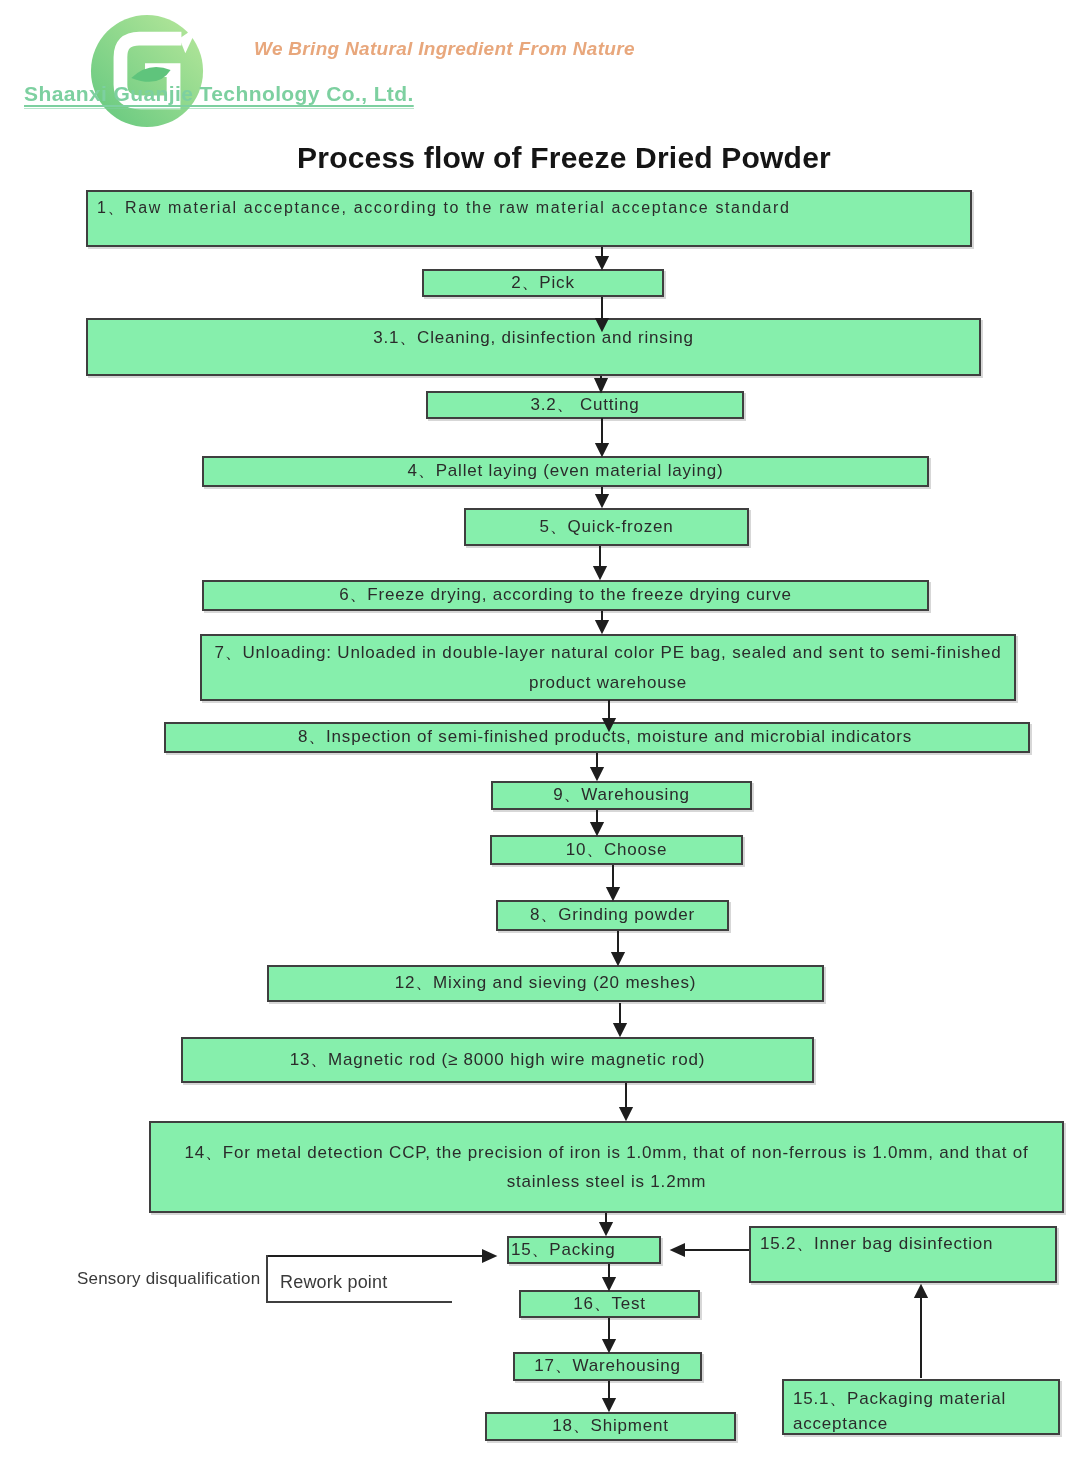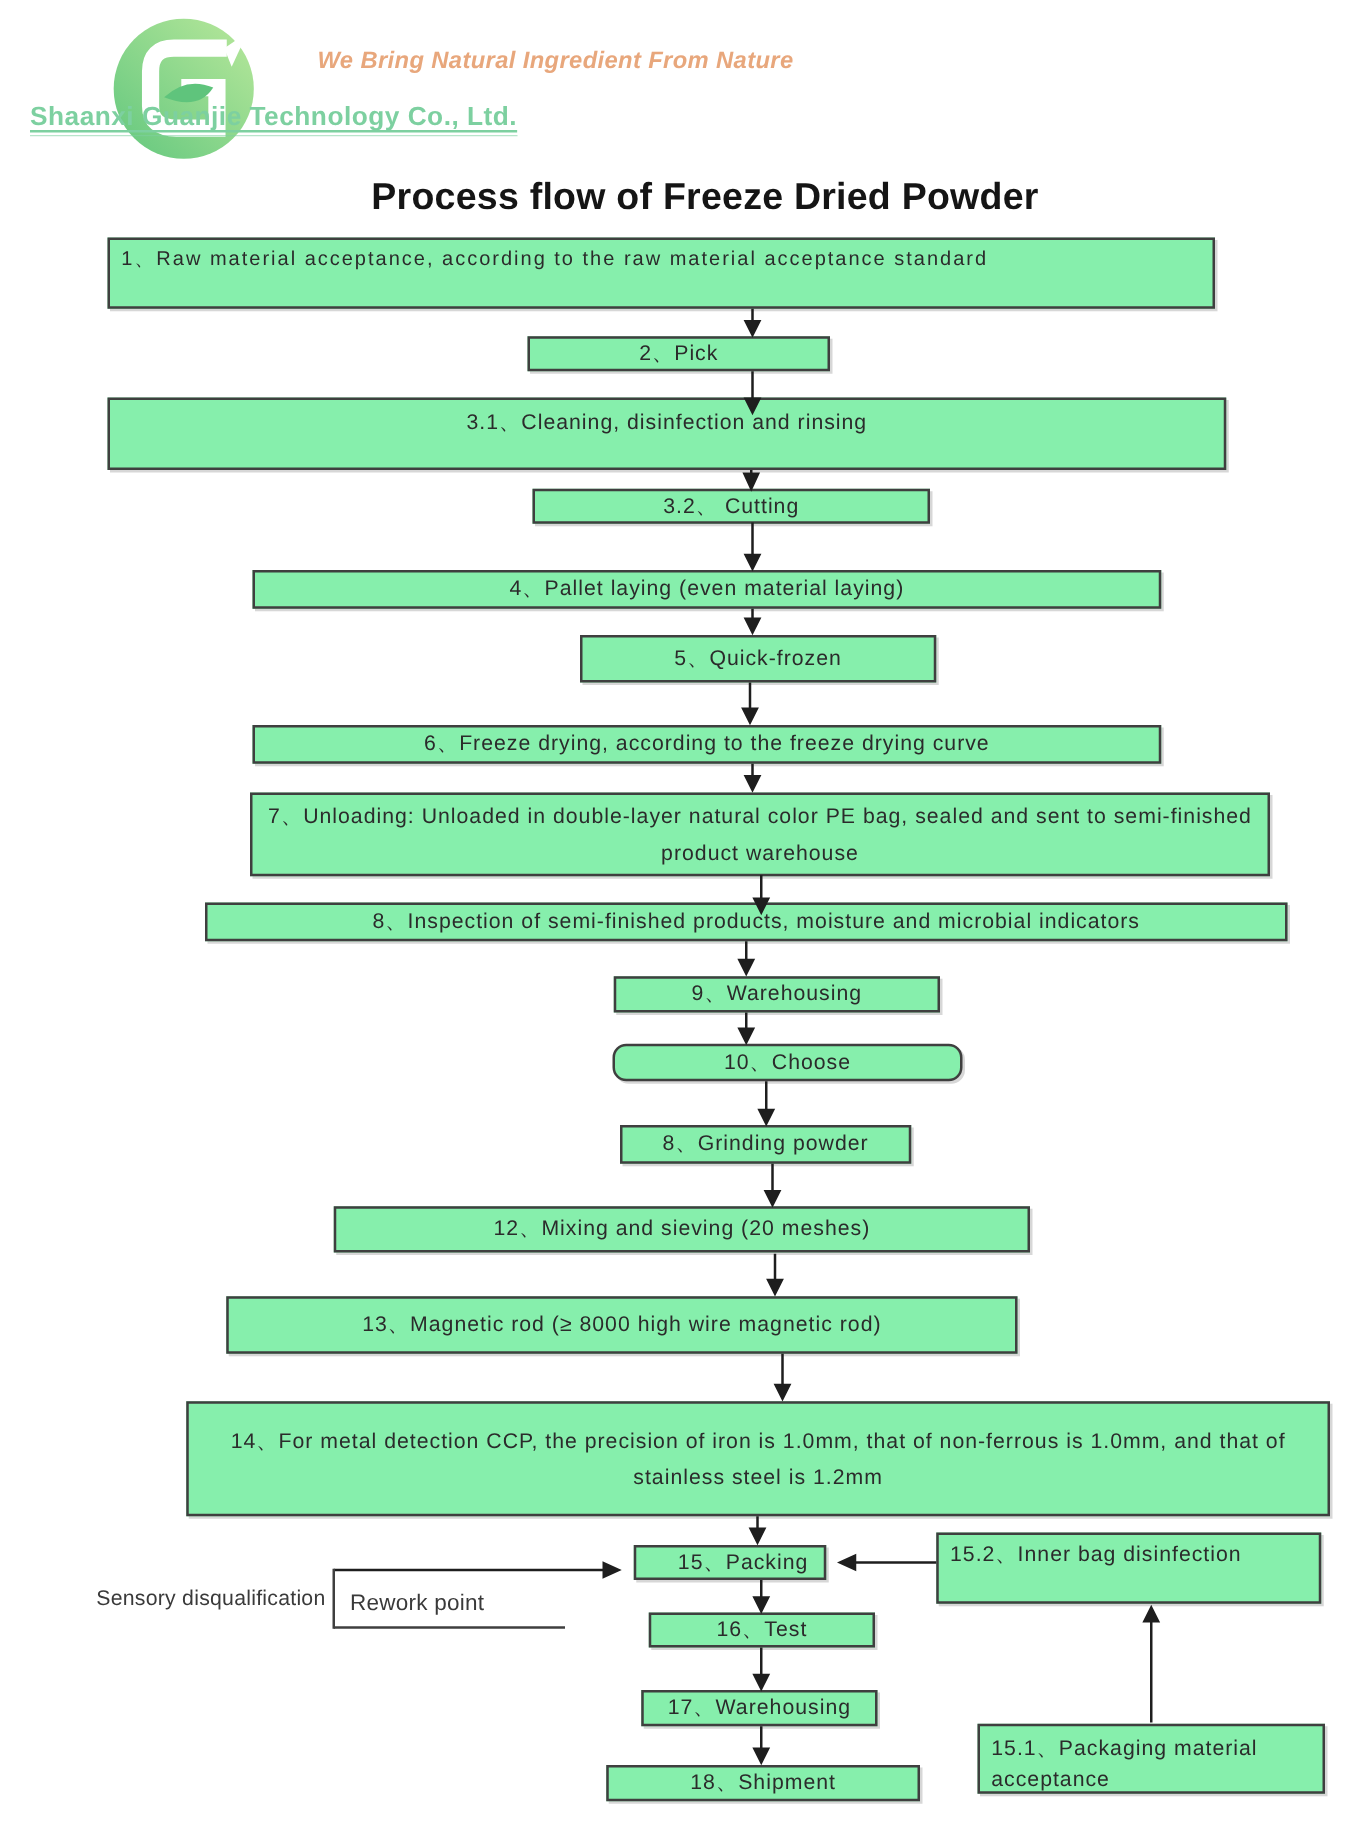"10、Choose" div.fbox { border-radius: 11px -> none; width: 280px -> 253px }
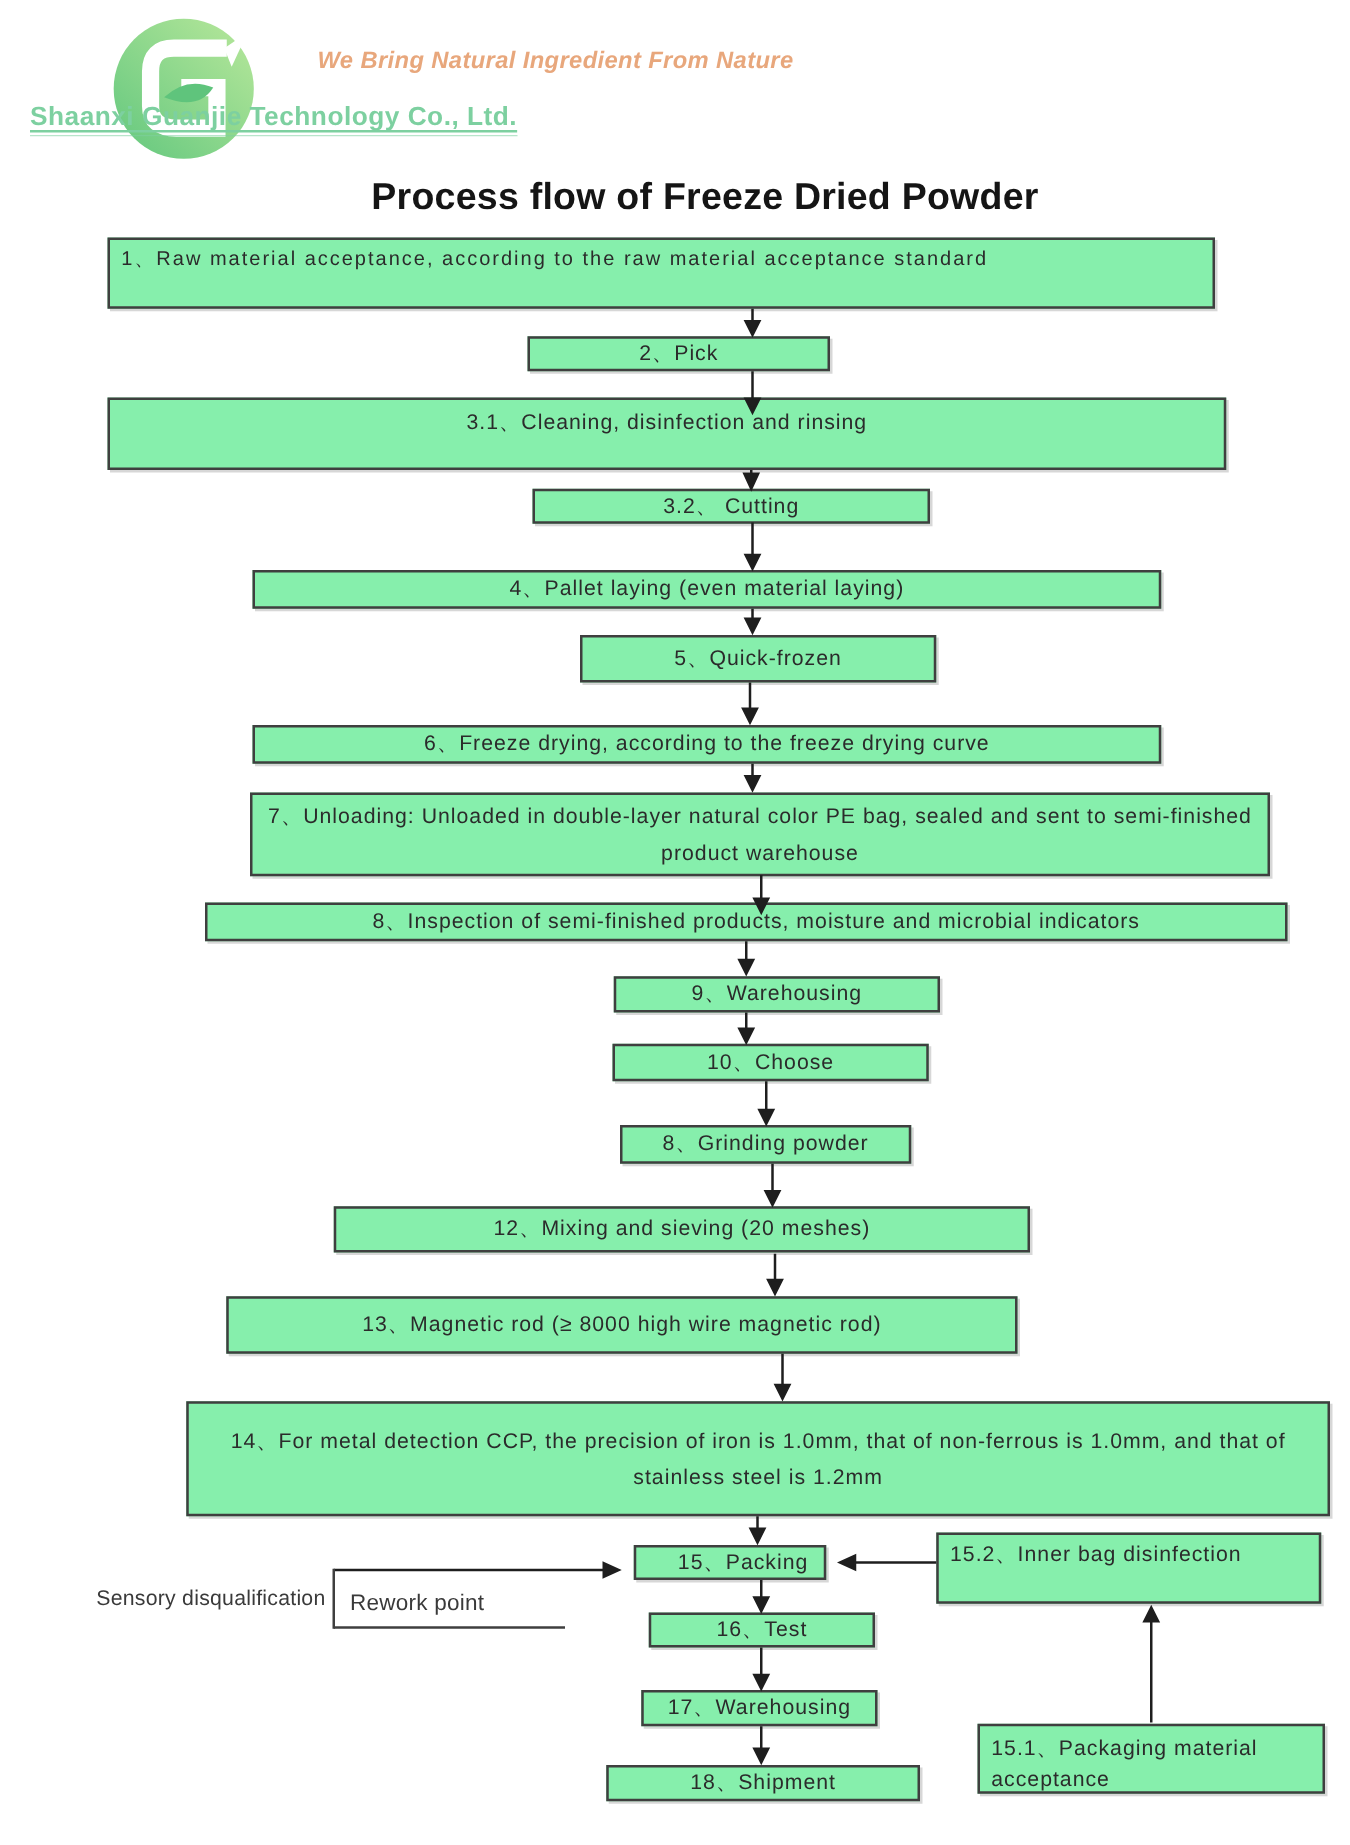"15、Packing" .fbox.left-pad { justify-content: center -> flex-start; padding-left: 21px -> 2px }
